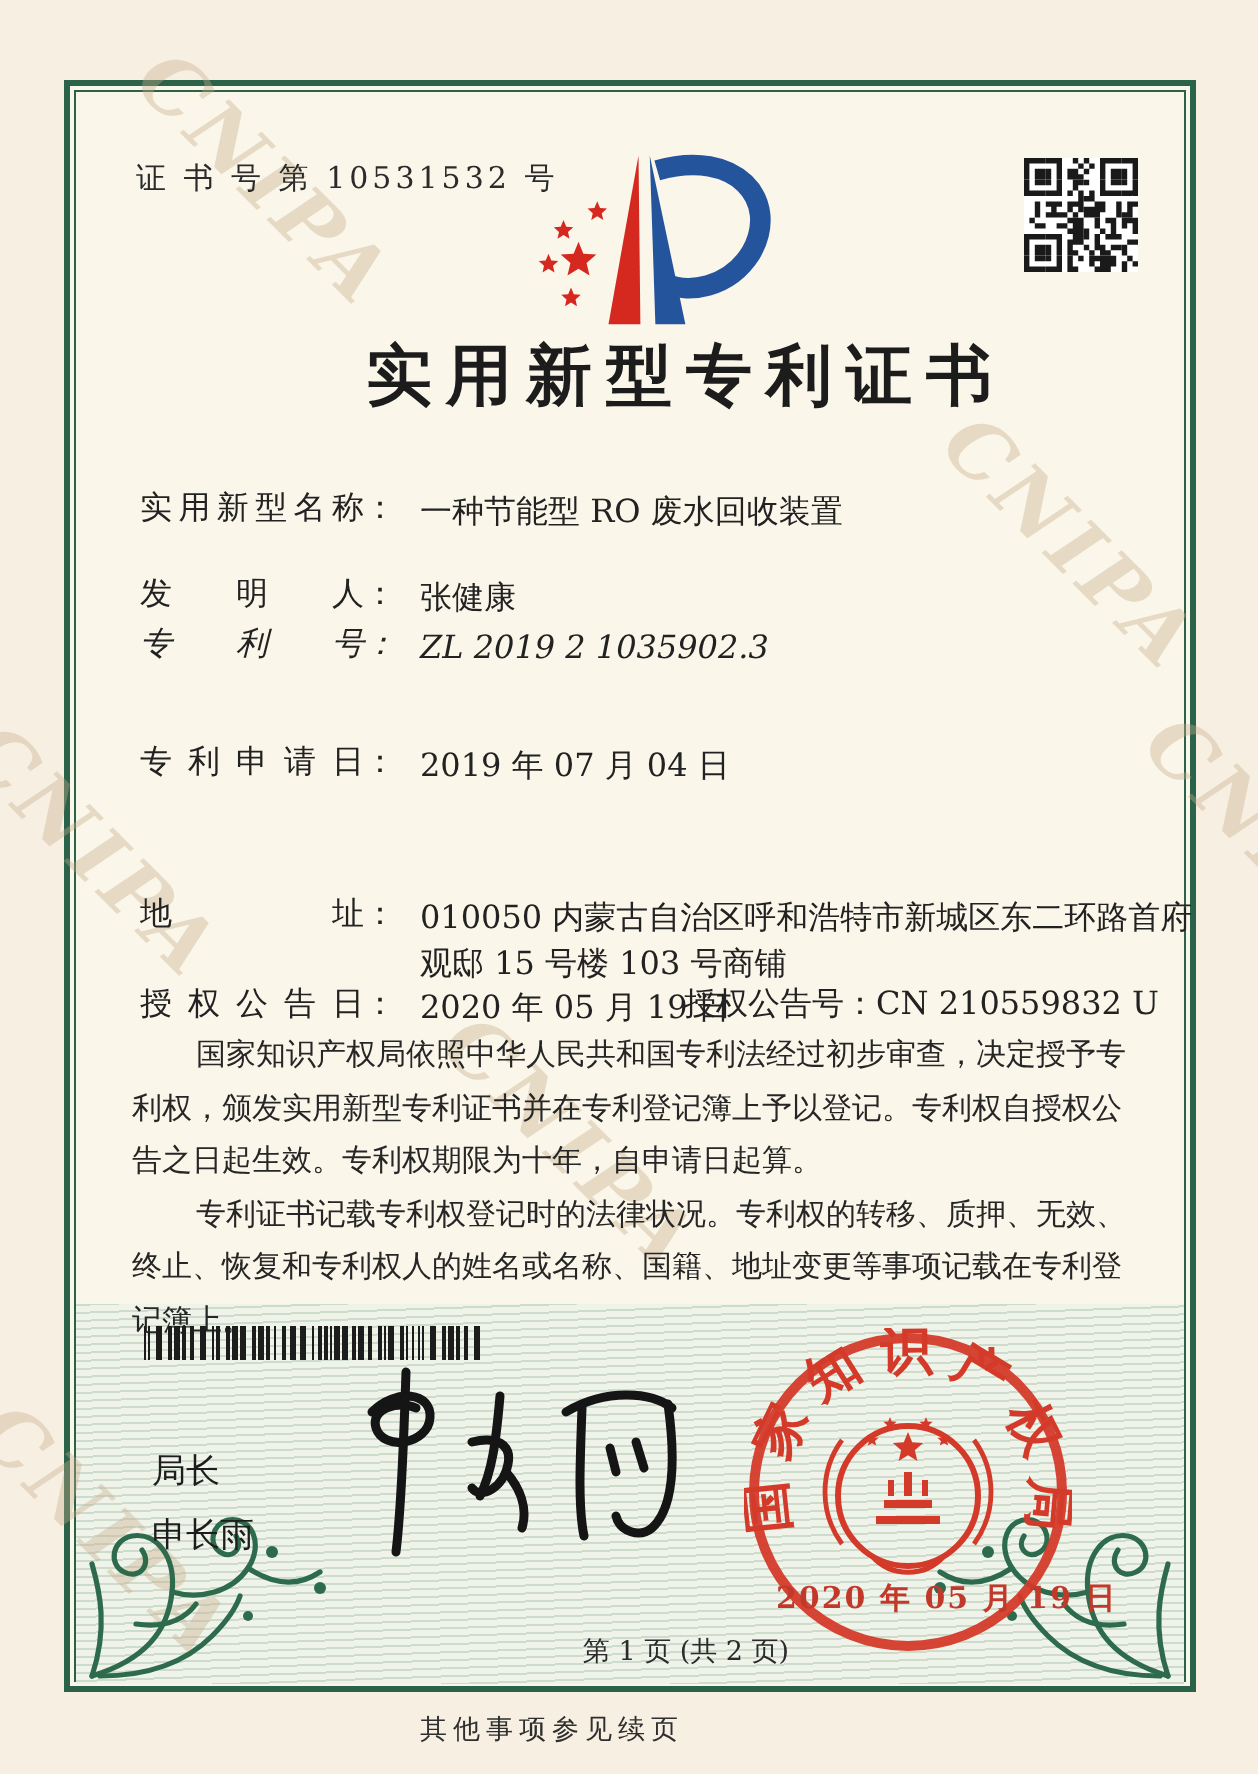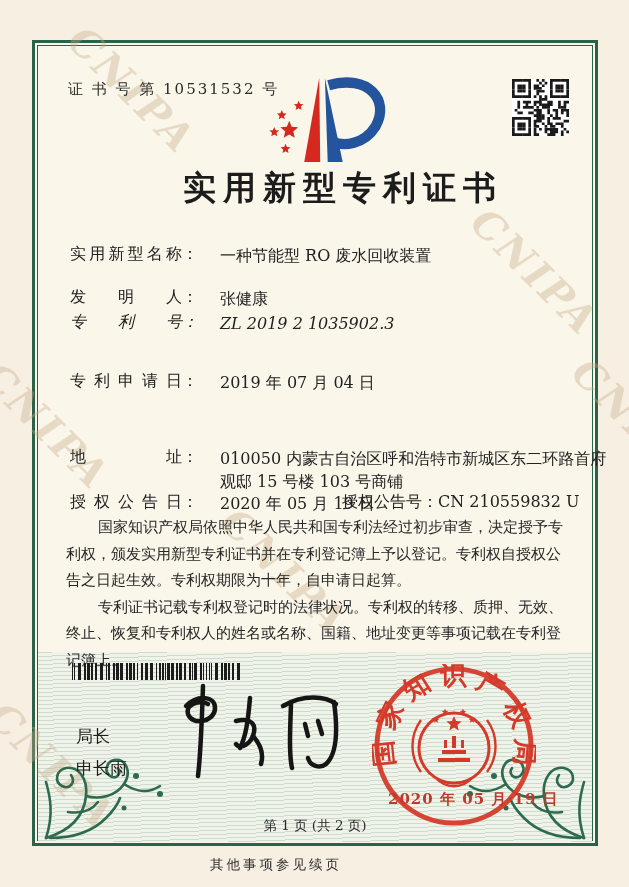"一种节能型 RO 废水回收装置" .fvalue { margin-left: 22px -> 12px }
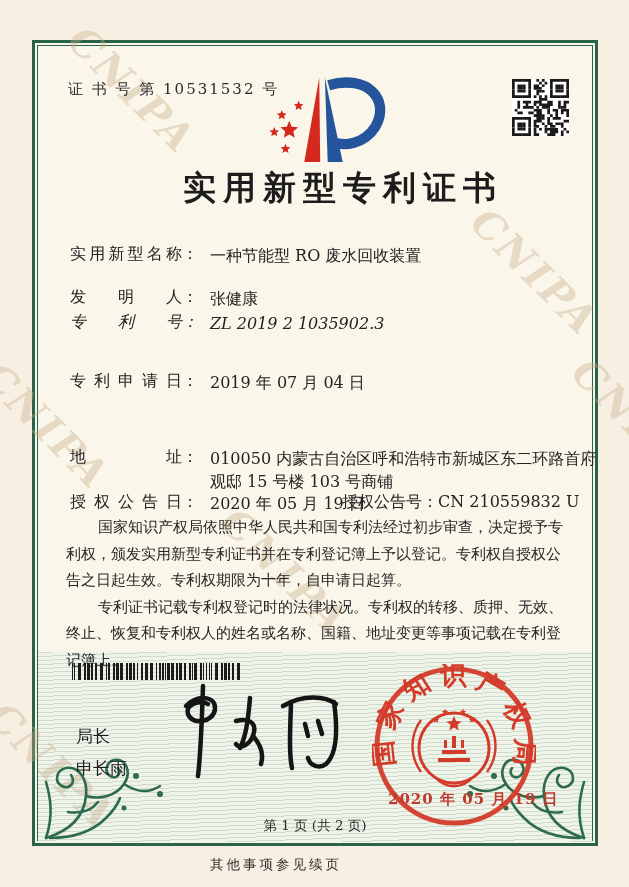"第 1 页 (共 2" .page-num { padding-left: none -> 28px }
